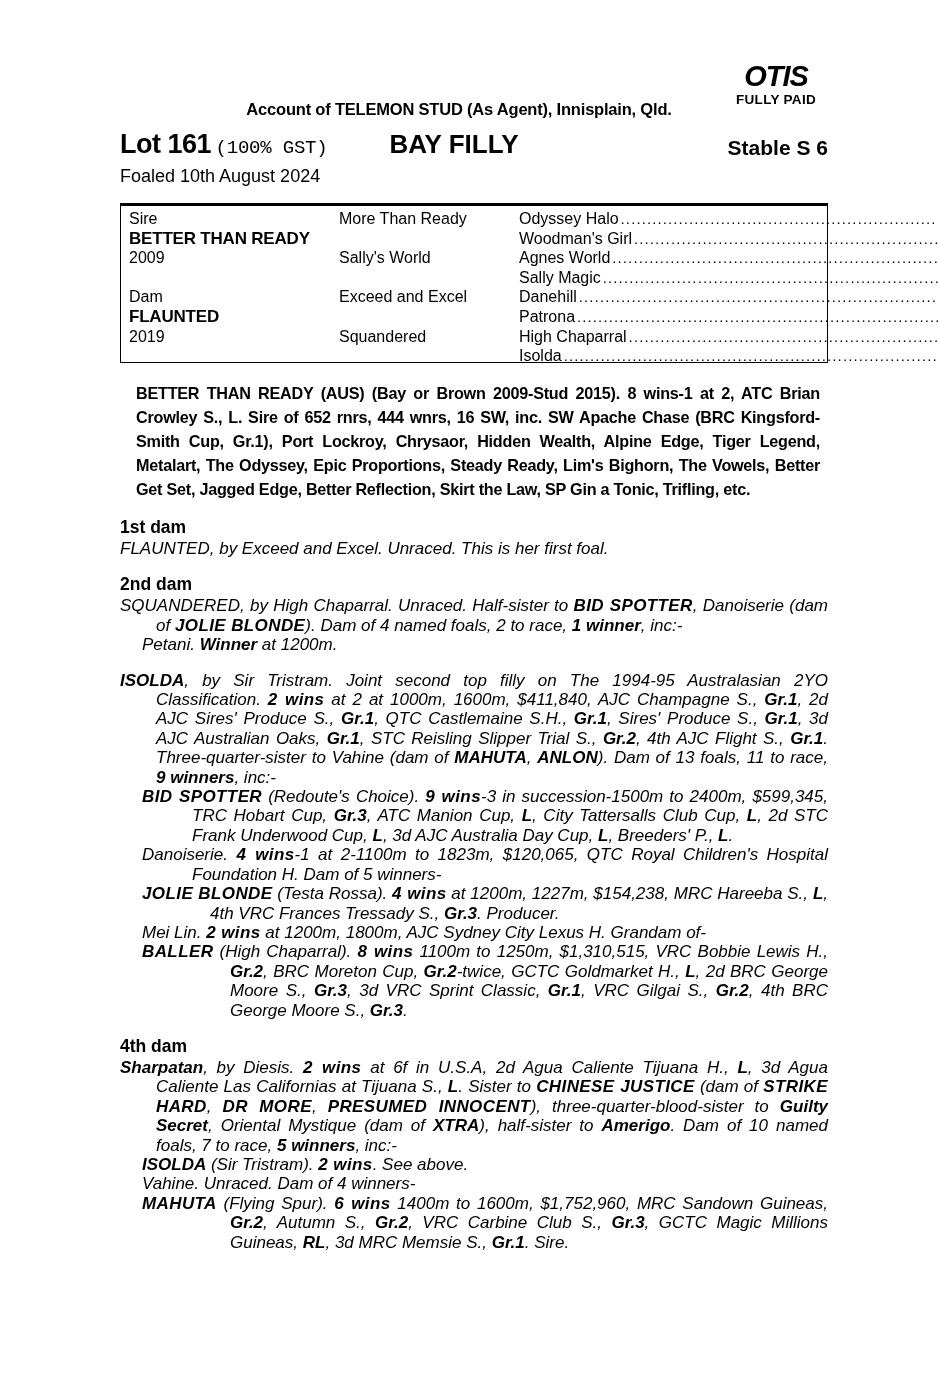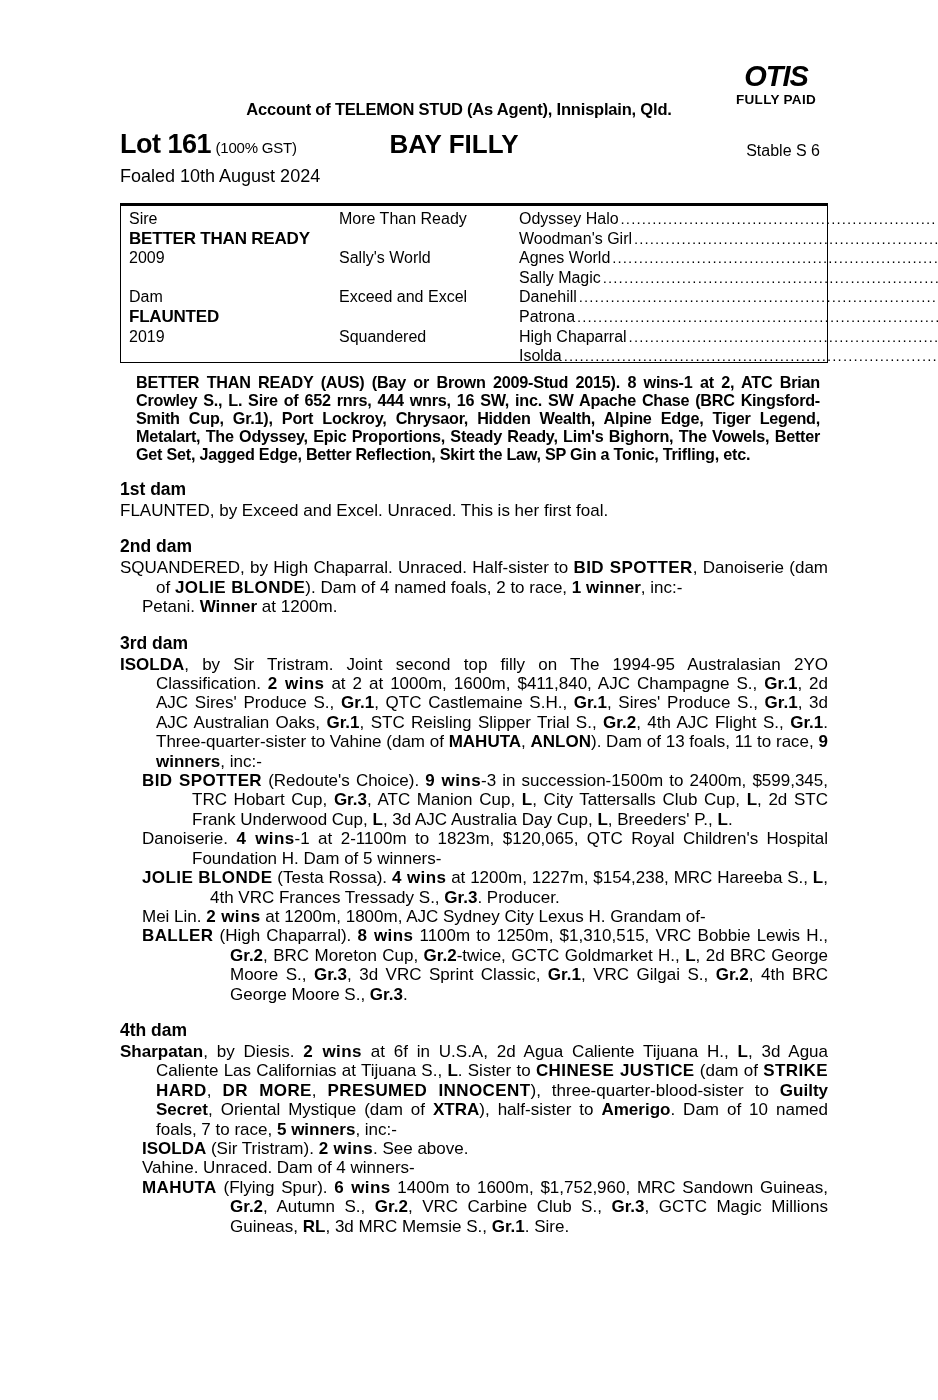"(100% GST)" .lot-gst { font-family: none -> Liberation Mono, monospace; font-size: 15px -> 19px }
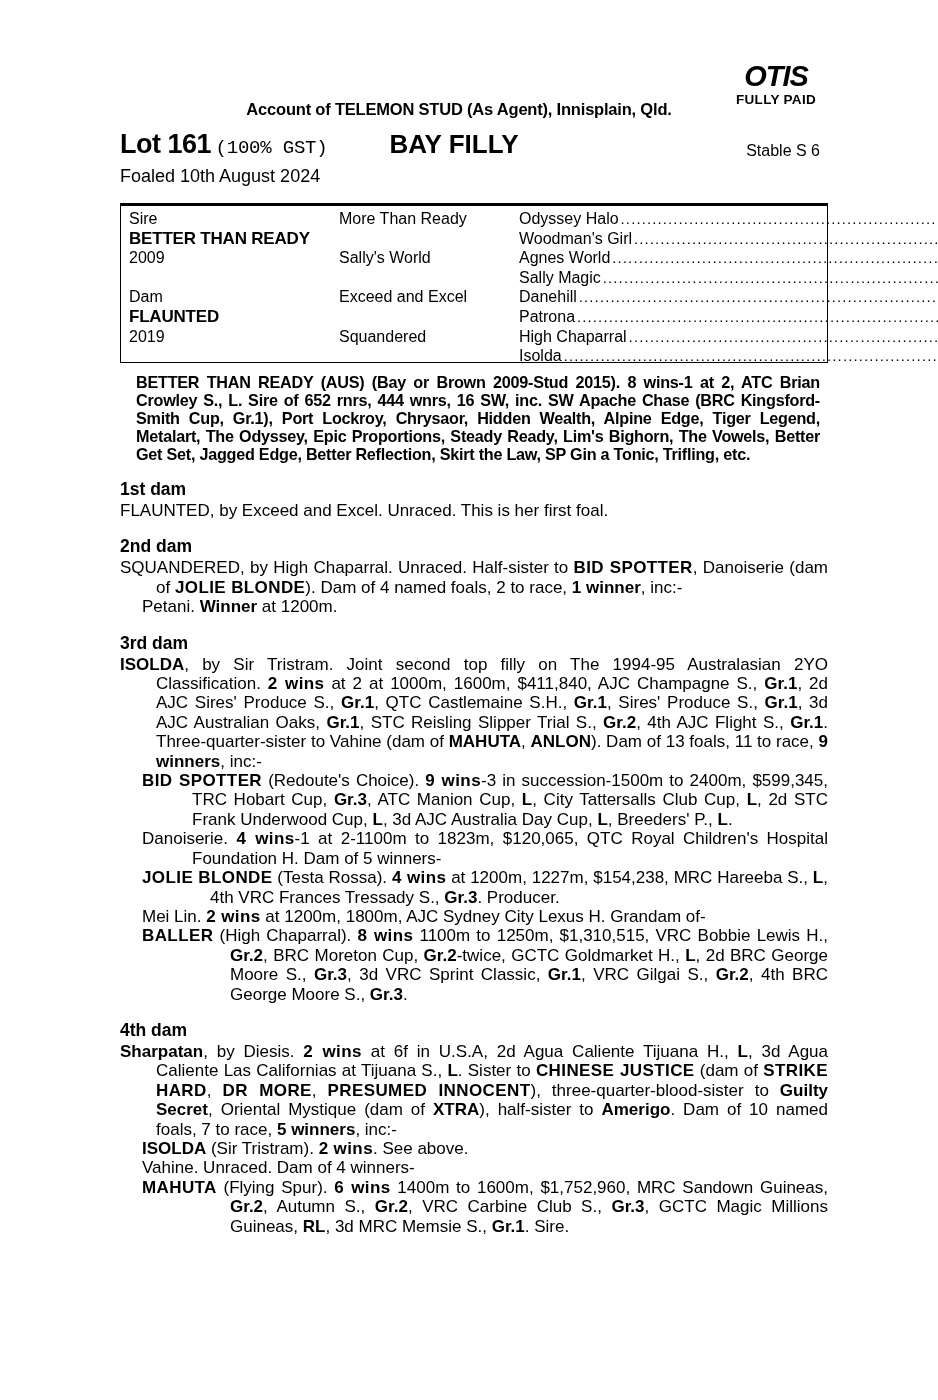"Stable S 6" .lot-right { font-size: 16px -> 21px; font-weight: normal -> bold; right: 8px -> 0 }
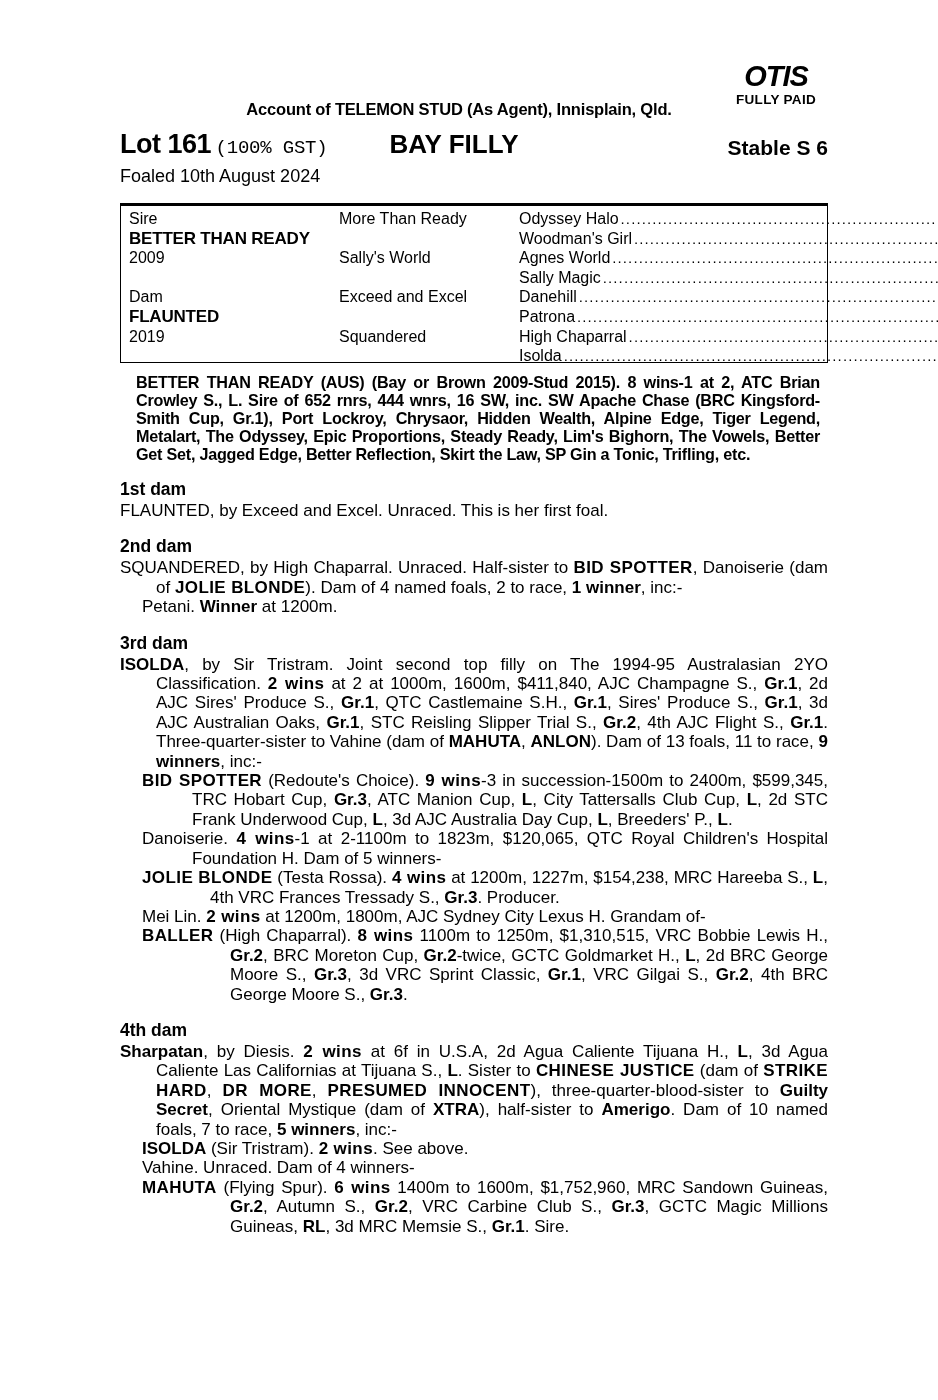"BETTER THAN READY (AUS) (Bay" .sire-summary { line-height: 18px -> 24px; margin-top: 10px -> 18px }
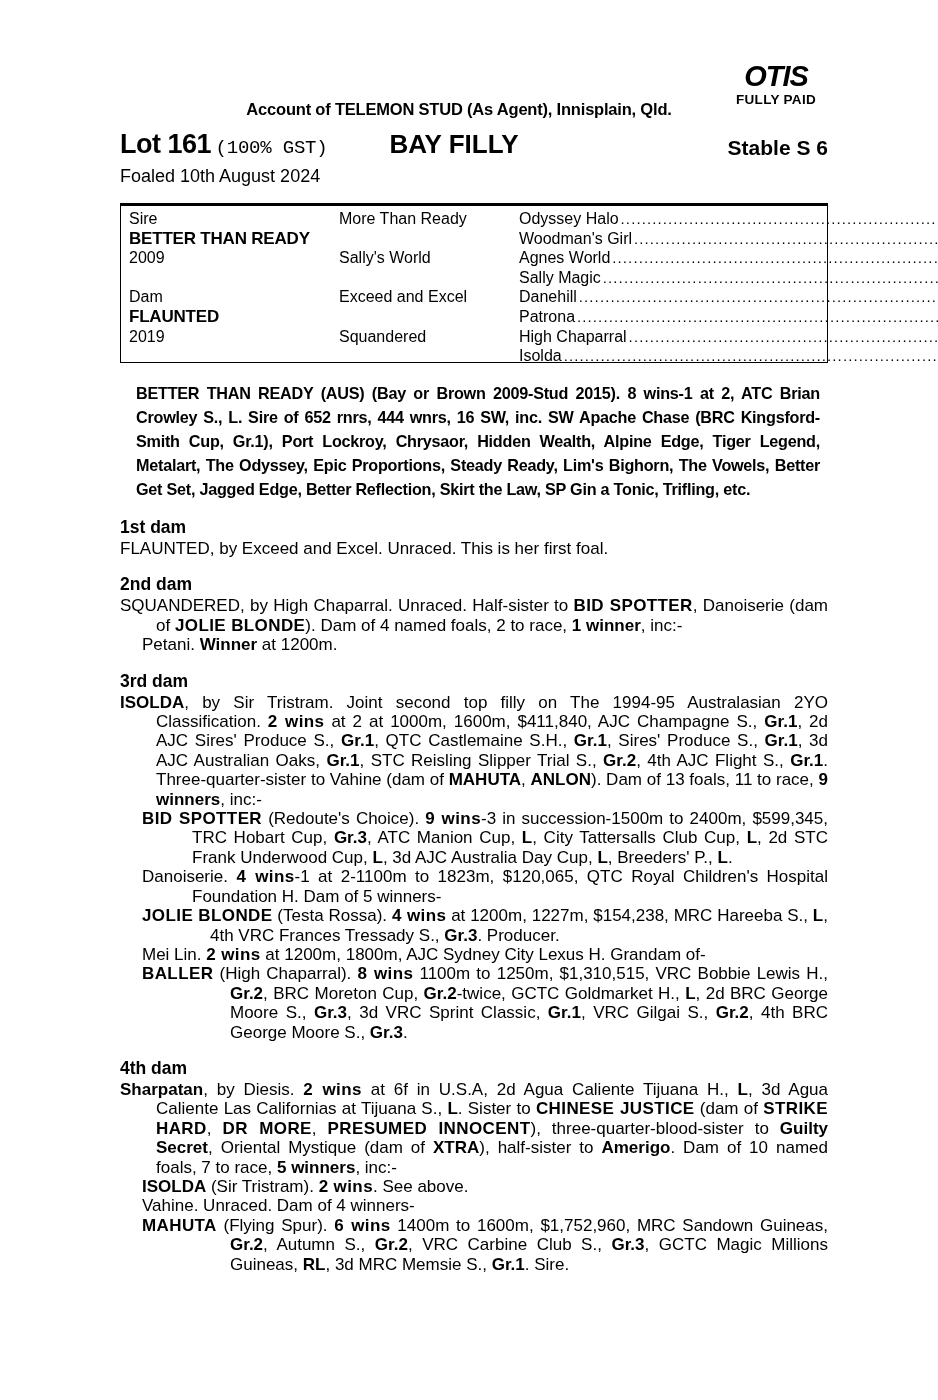"FLAUNTED, by Exceed and Excel." .para { font-style: none -> italic }
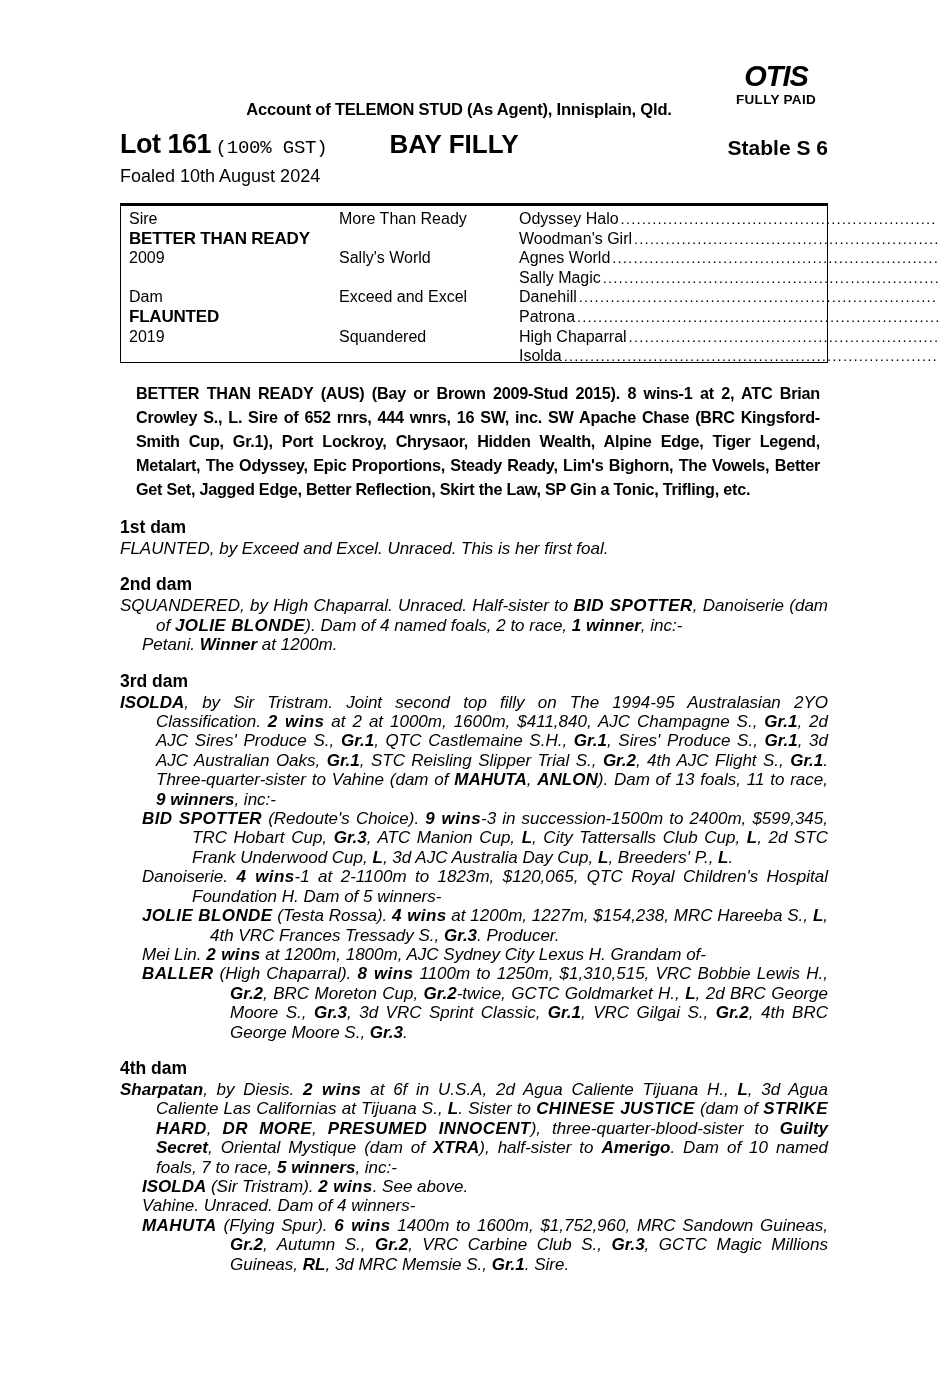"3rd dam" div.dam-head { html: <div>3rd dam</div> -> none }
